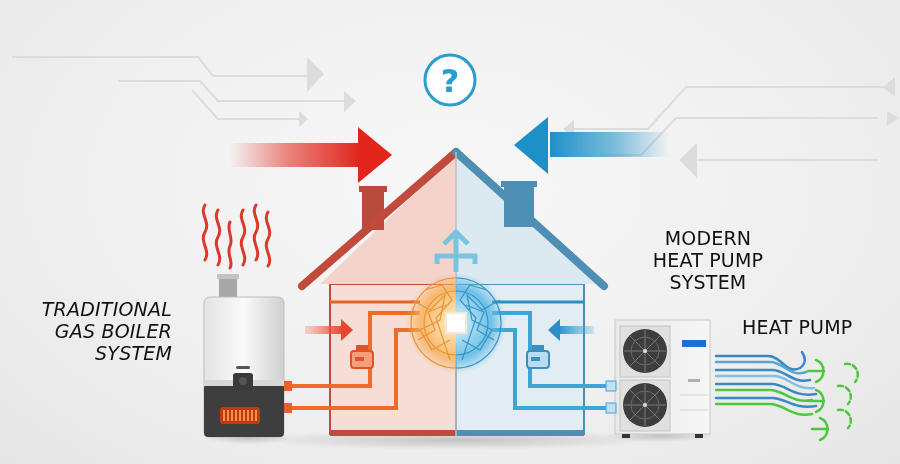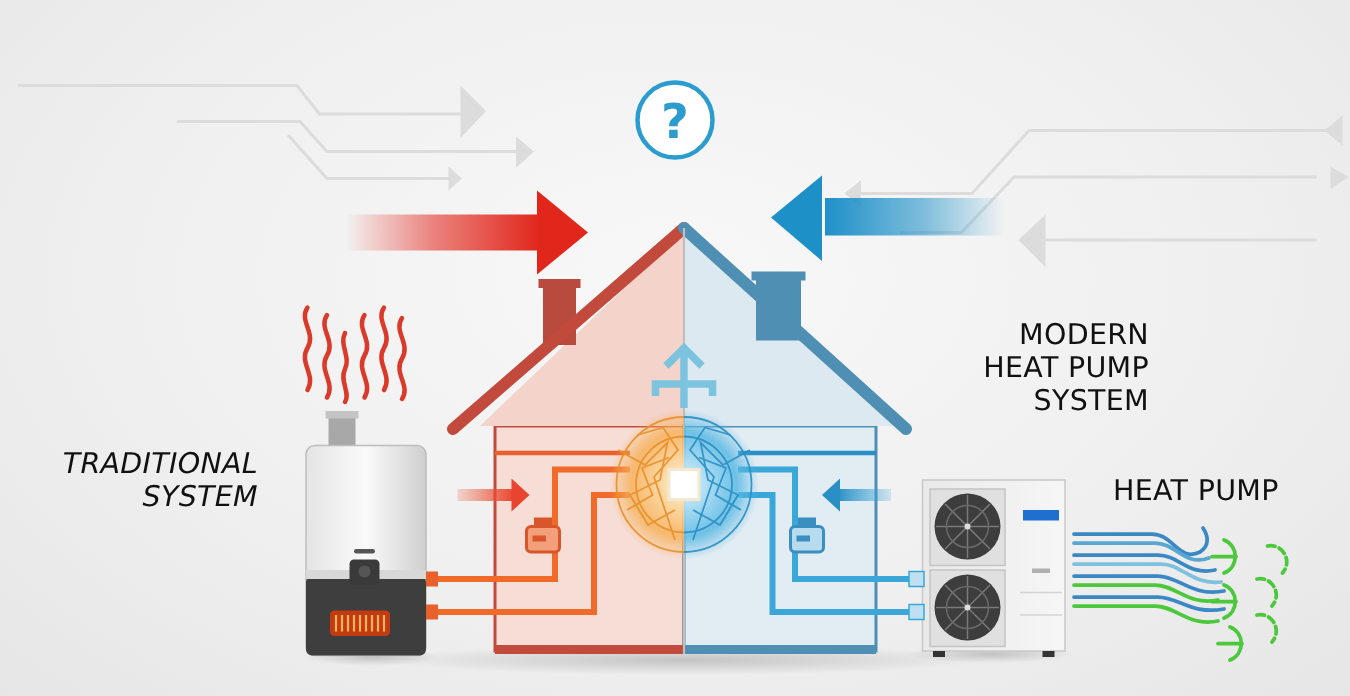"MODERN" #label-modern { text-align: right -> center; top: 212px -> 227px }
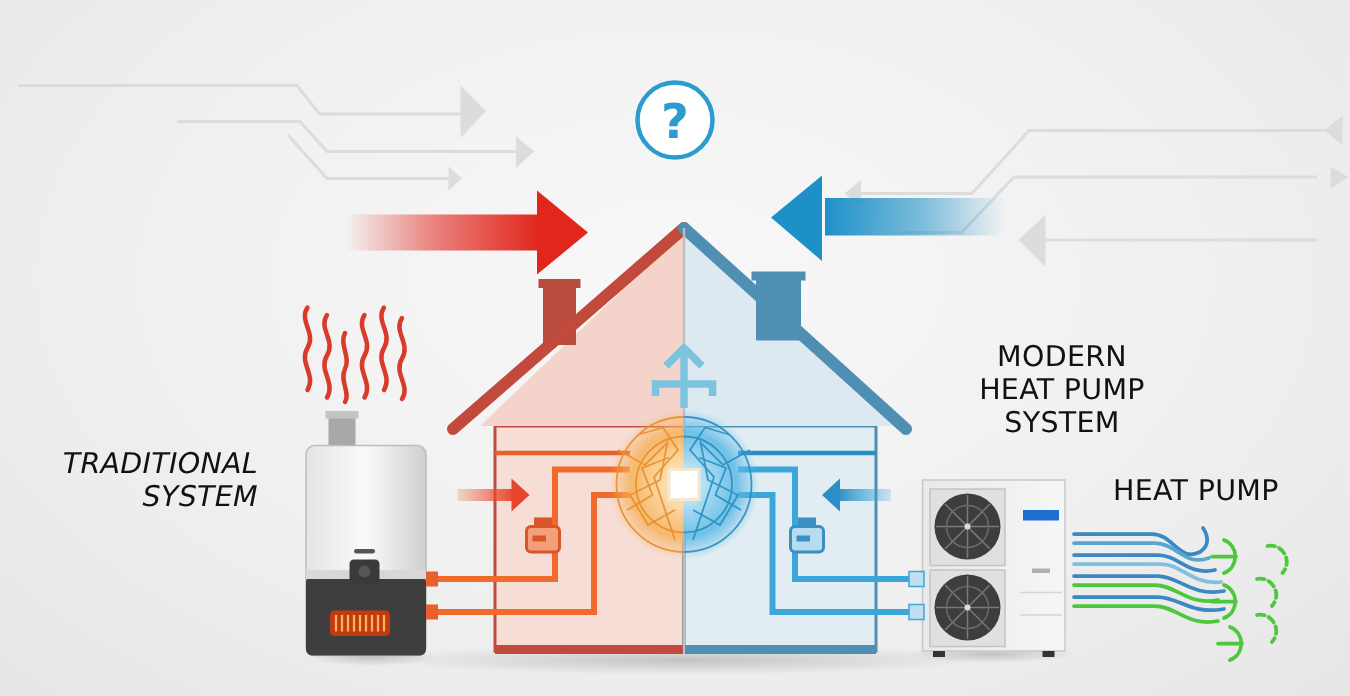"GAS BOILER" span { html: none -> <span>GAS BOILER</span> }
